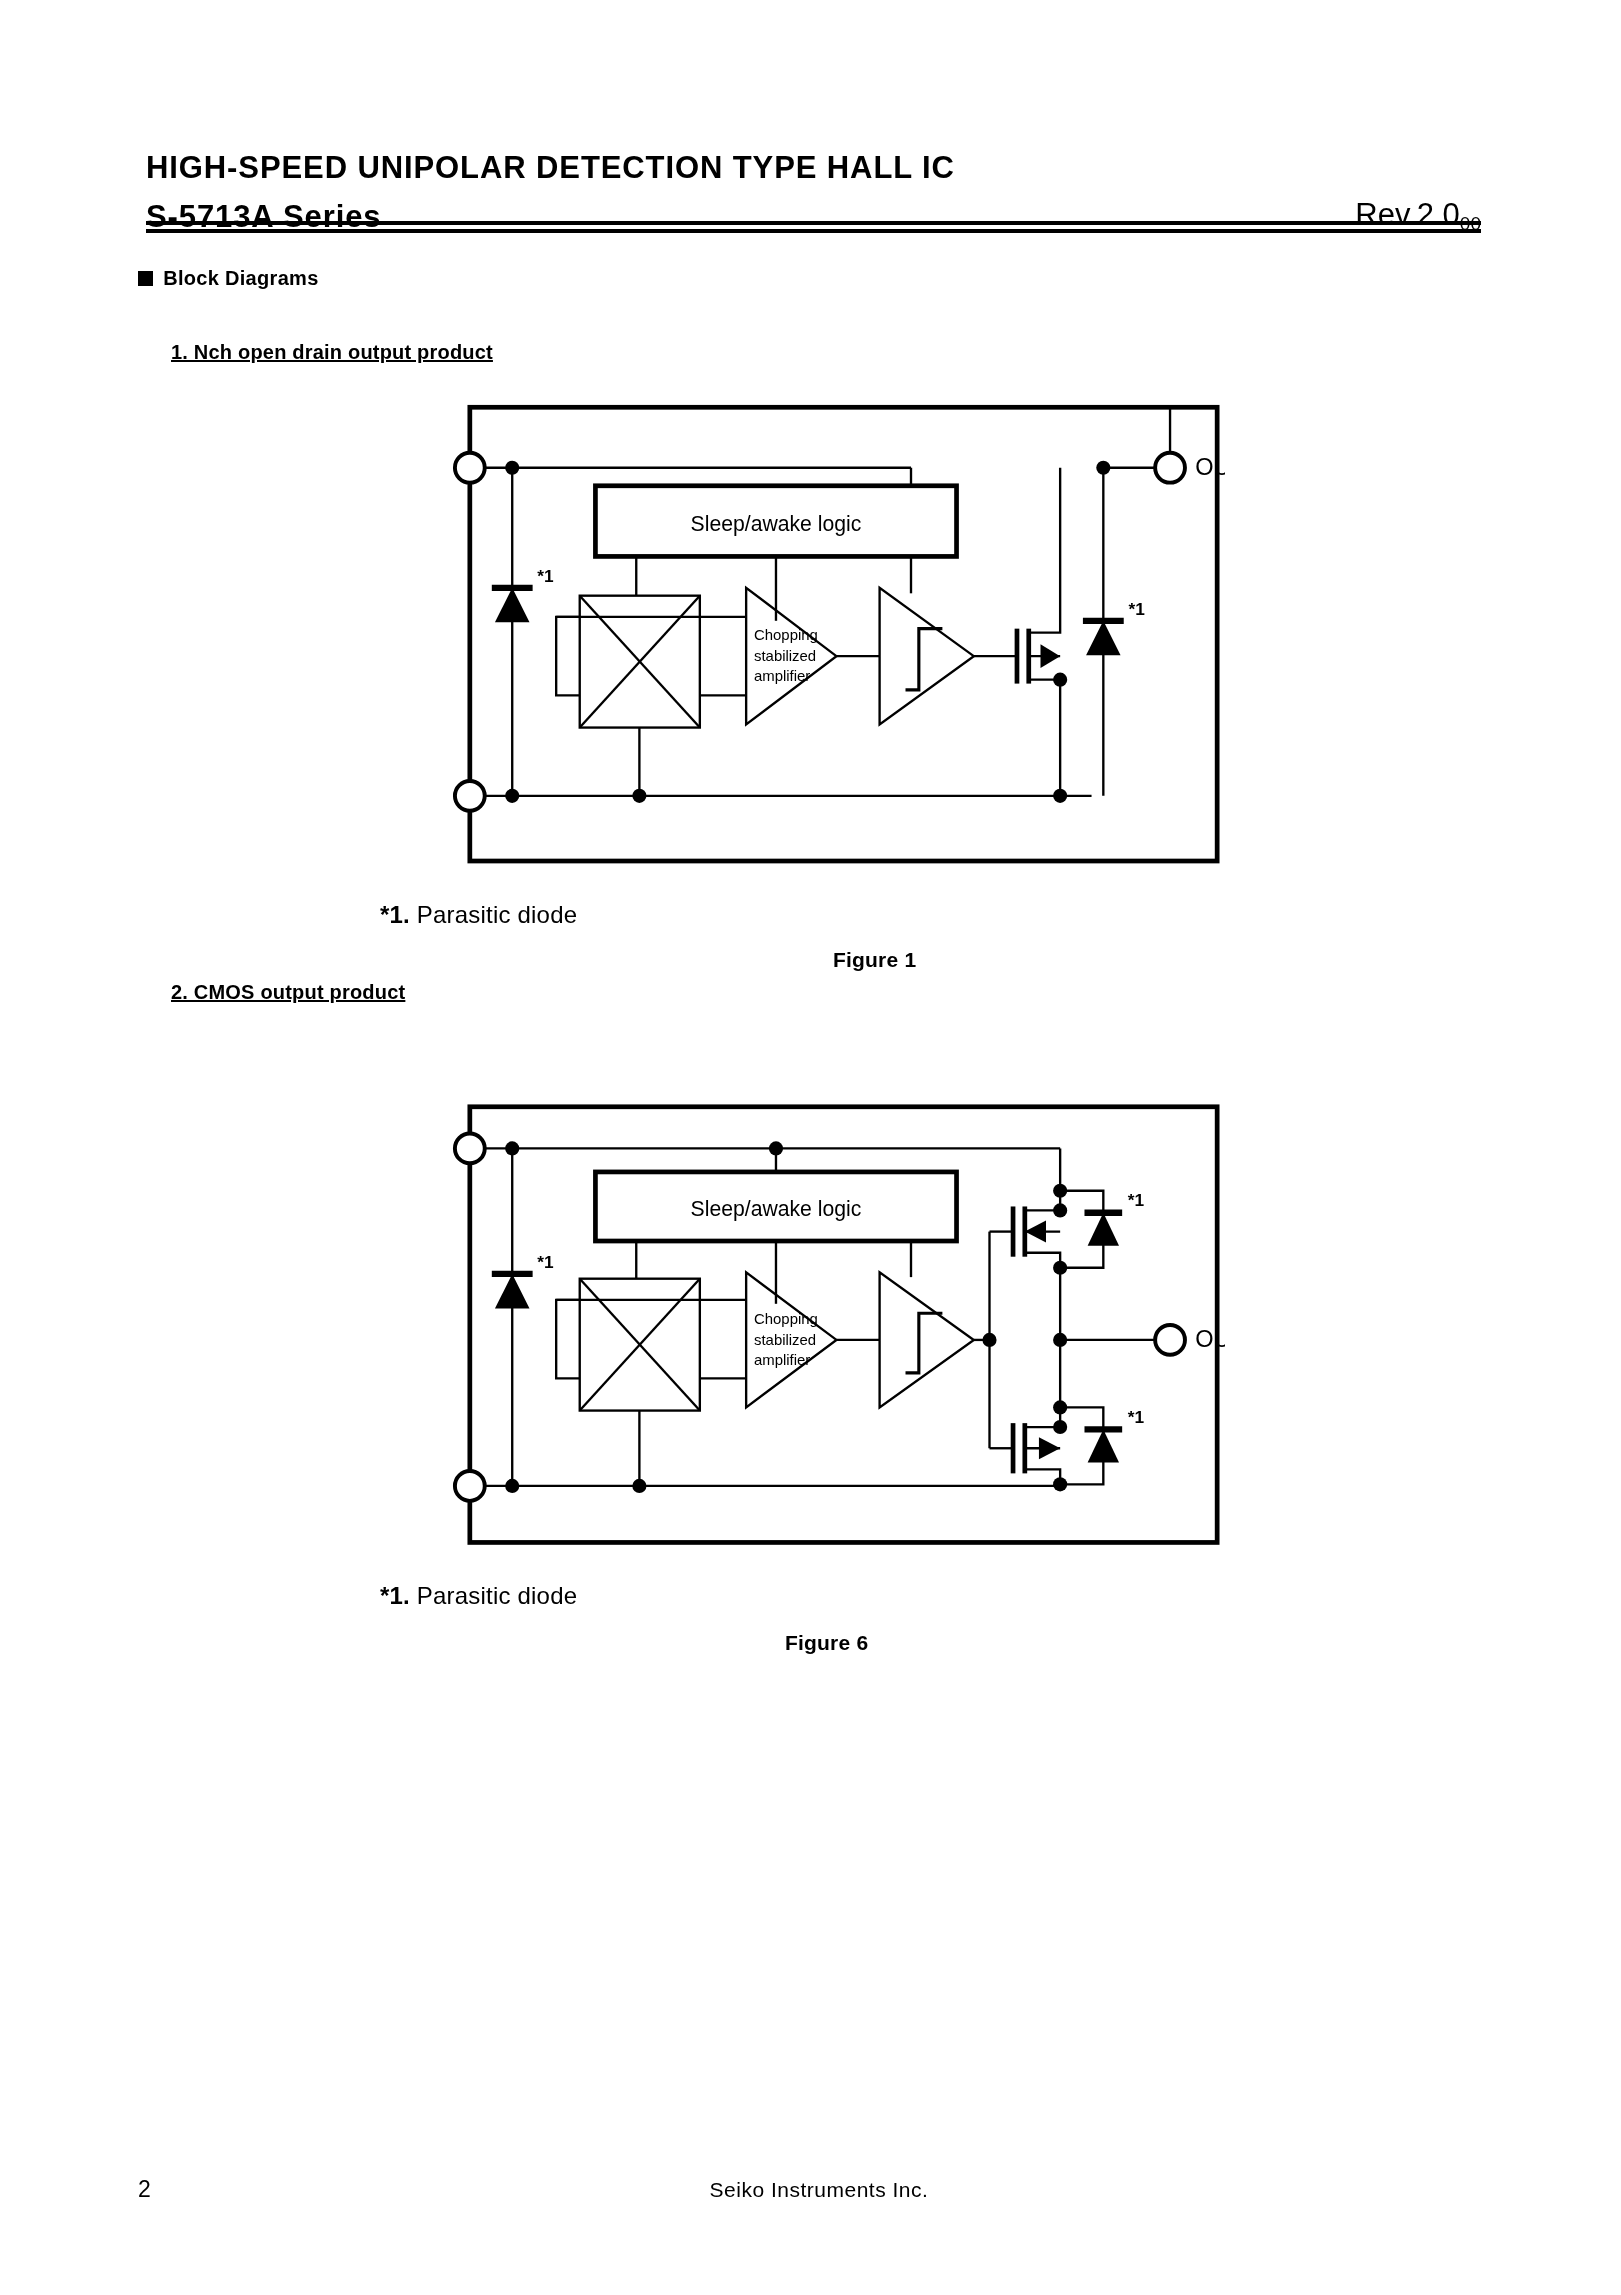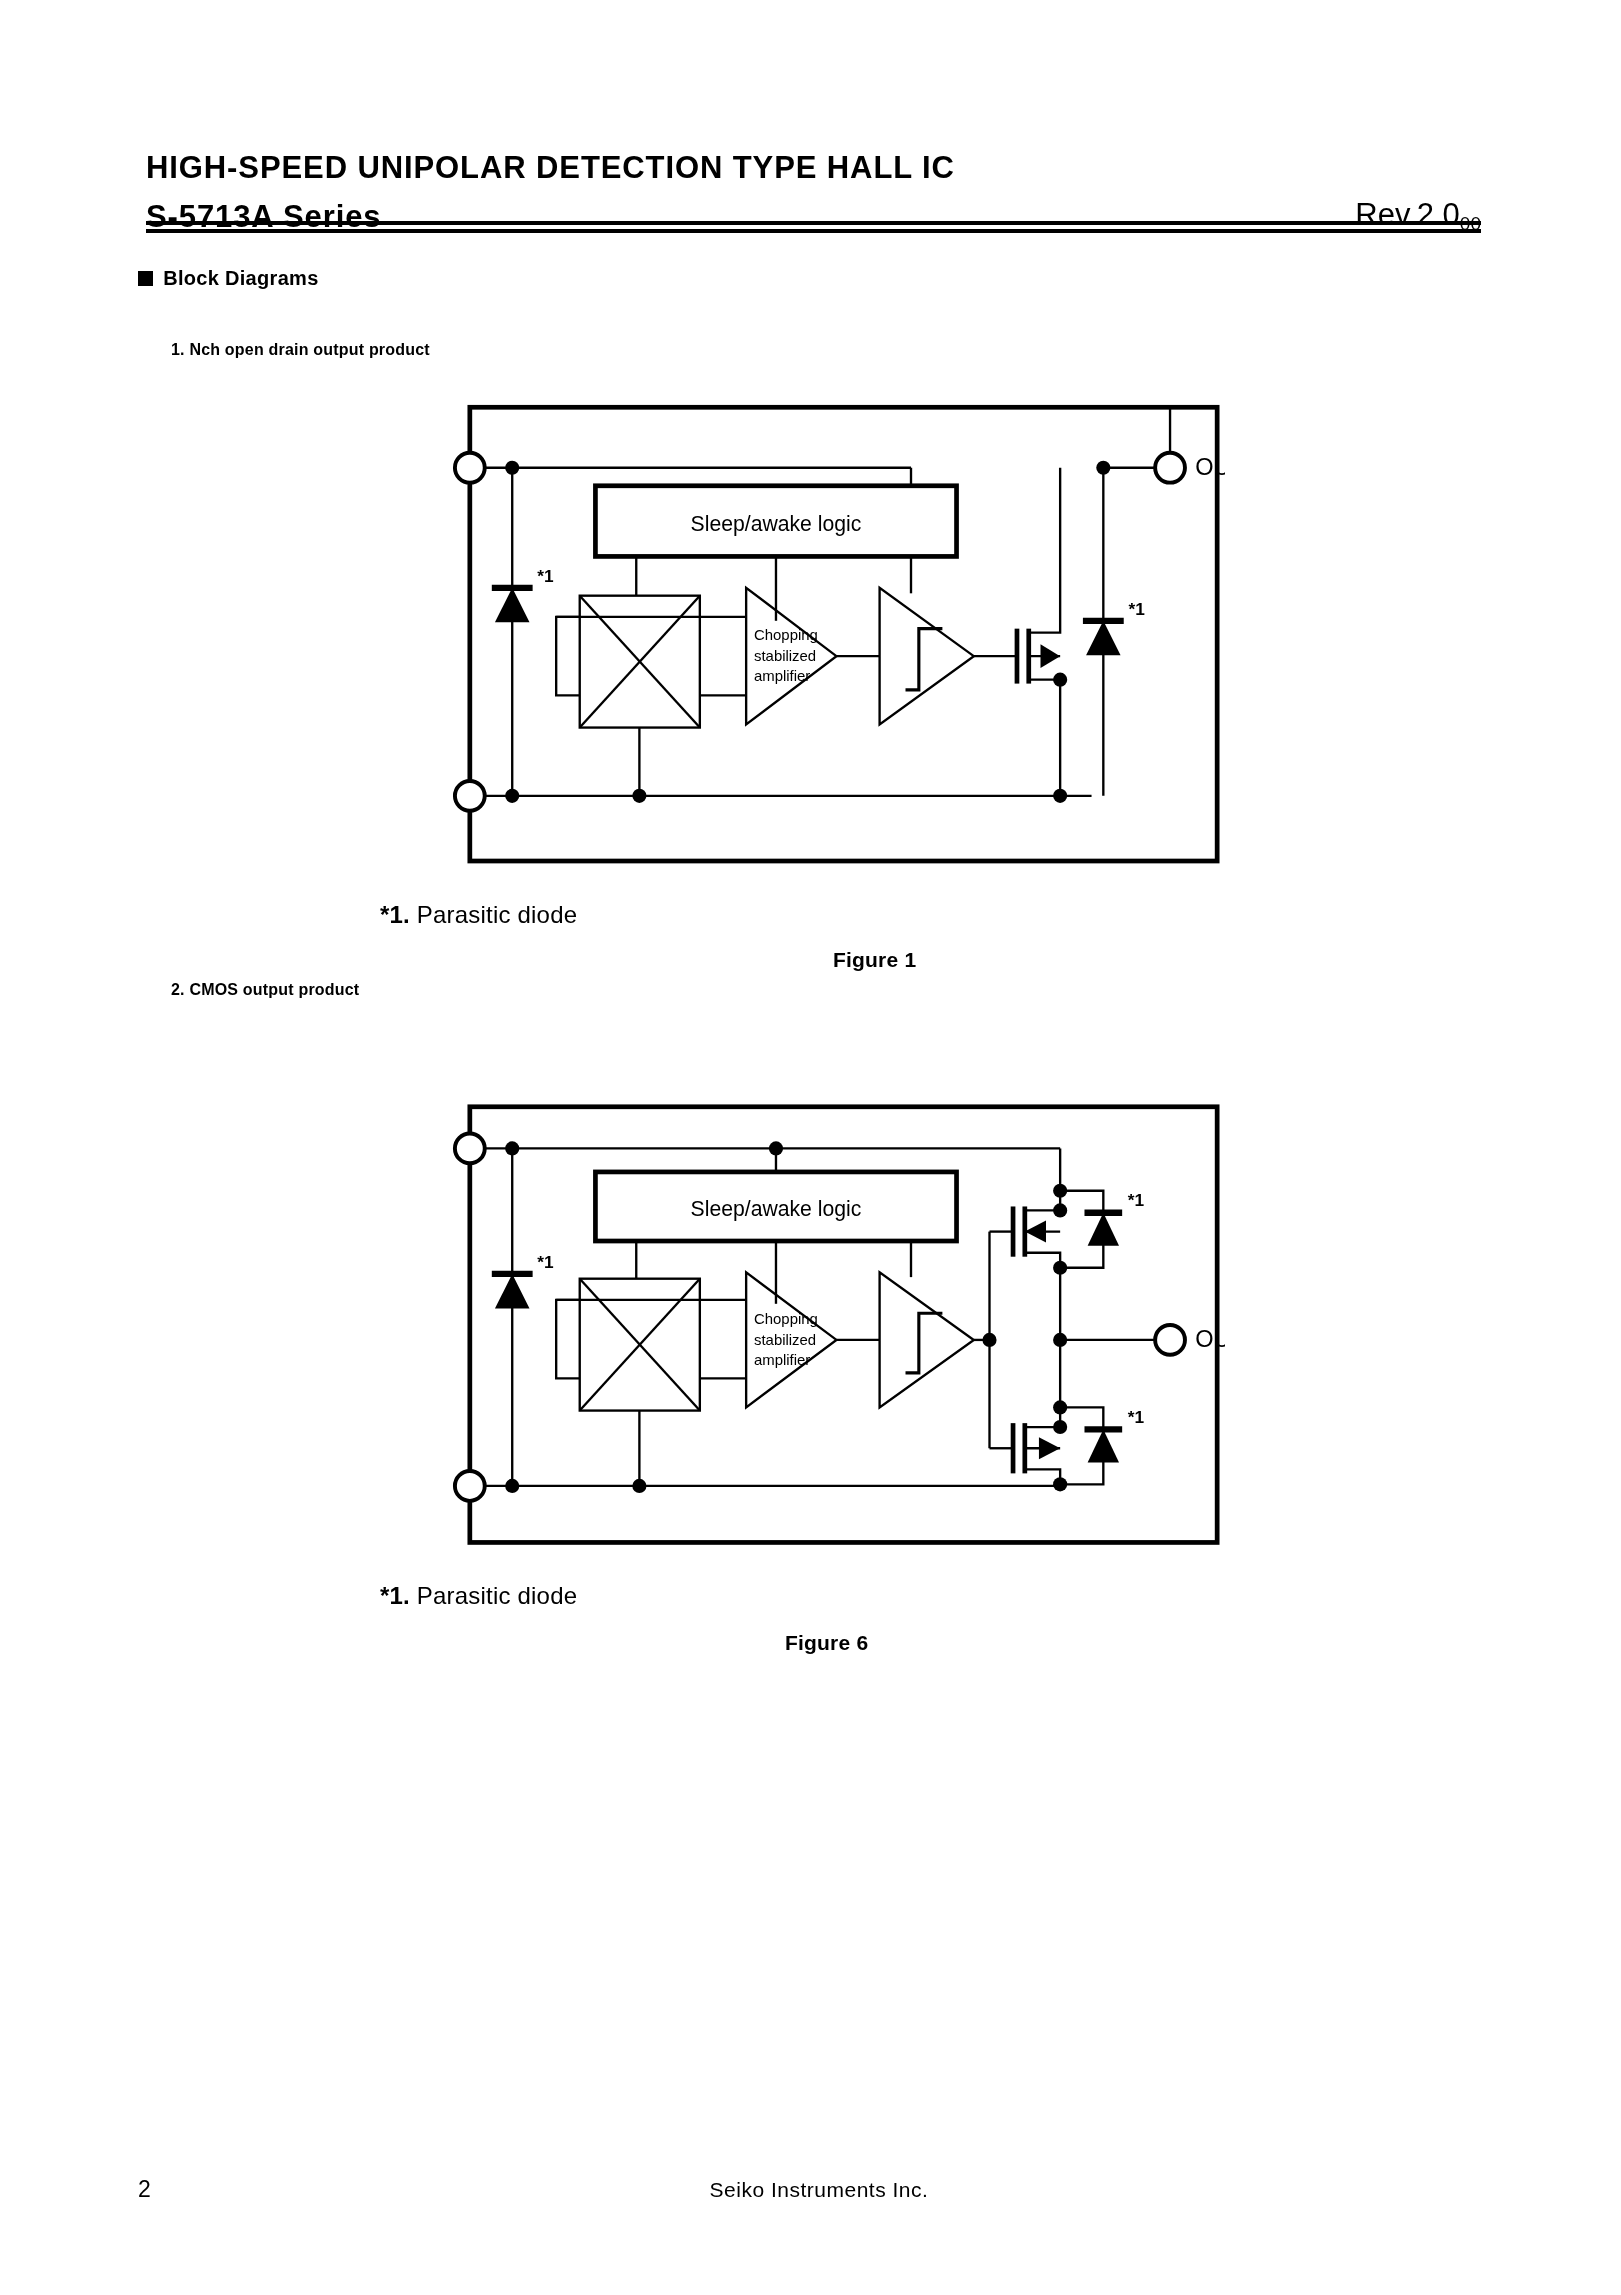"1. Nch open drain output" .sub-title { font-size: 16px -> 20px; text-decoration: none -> underline }
